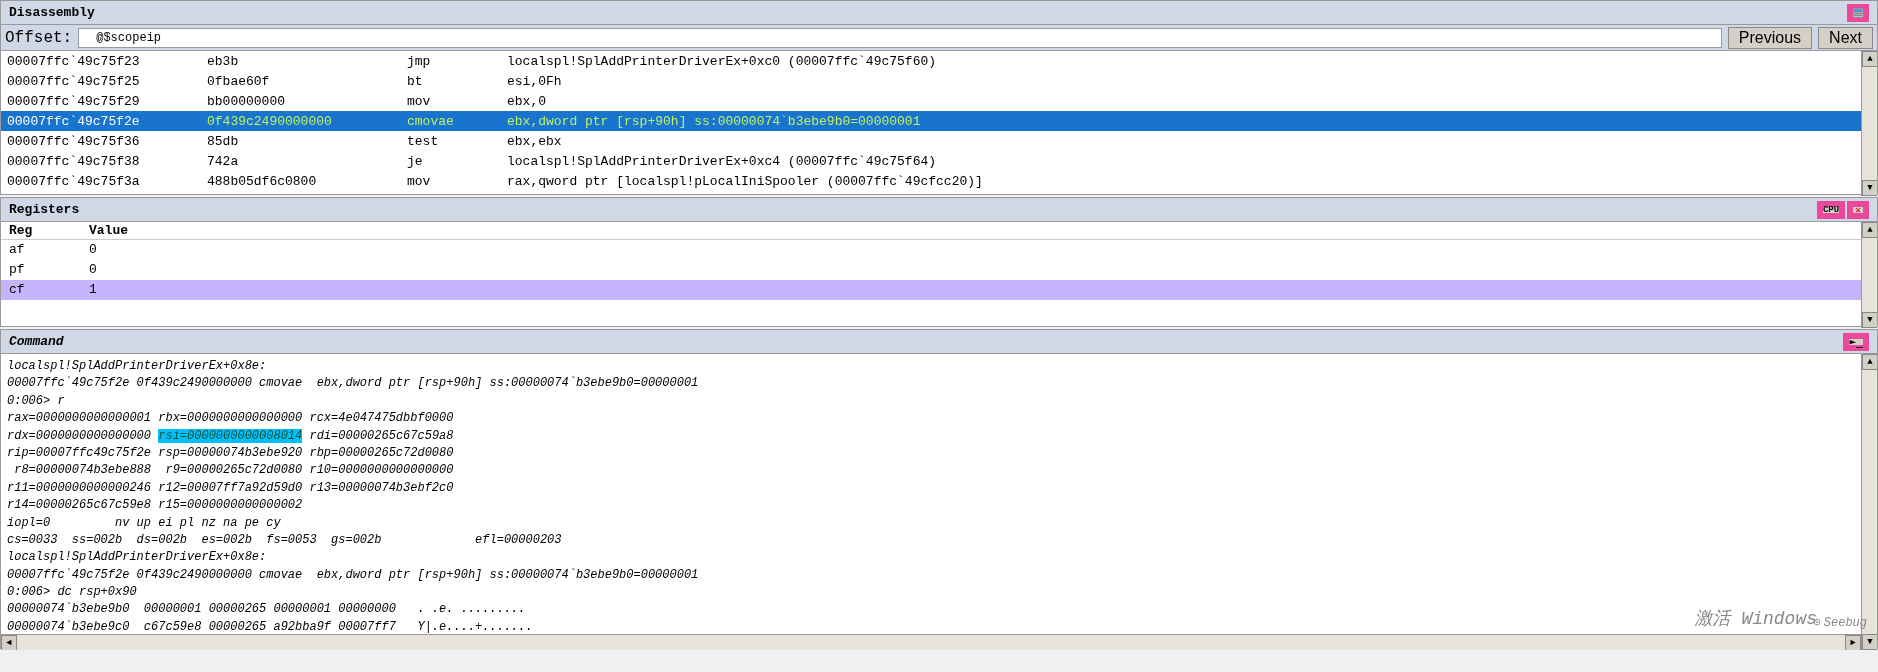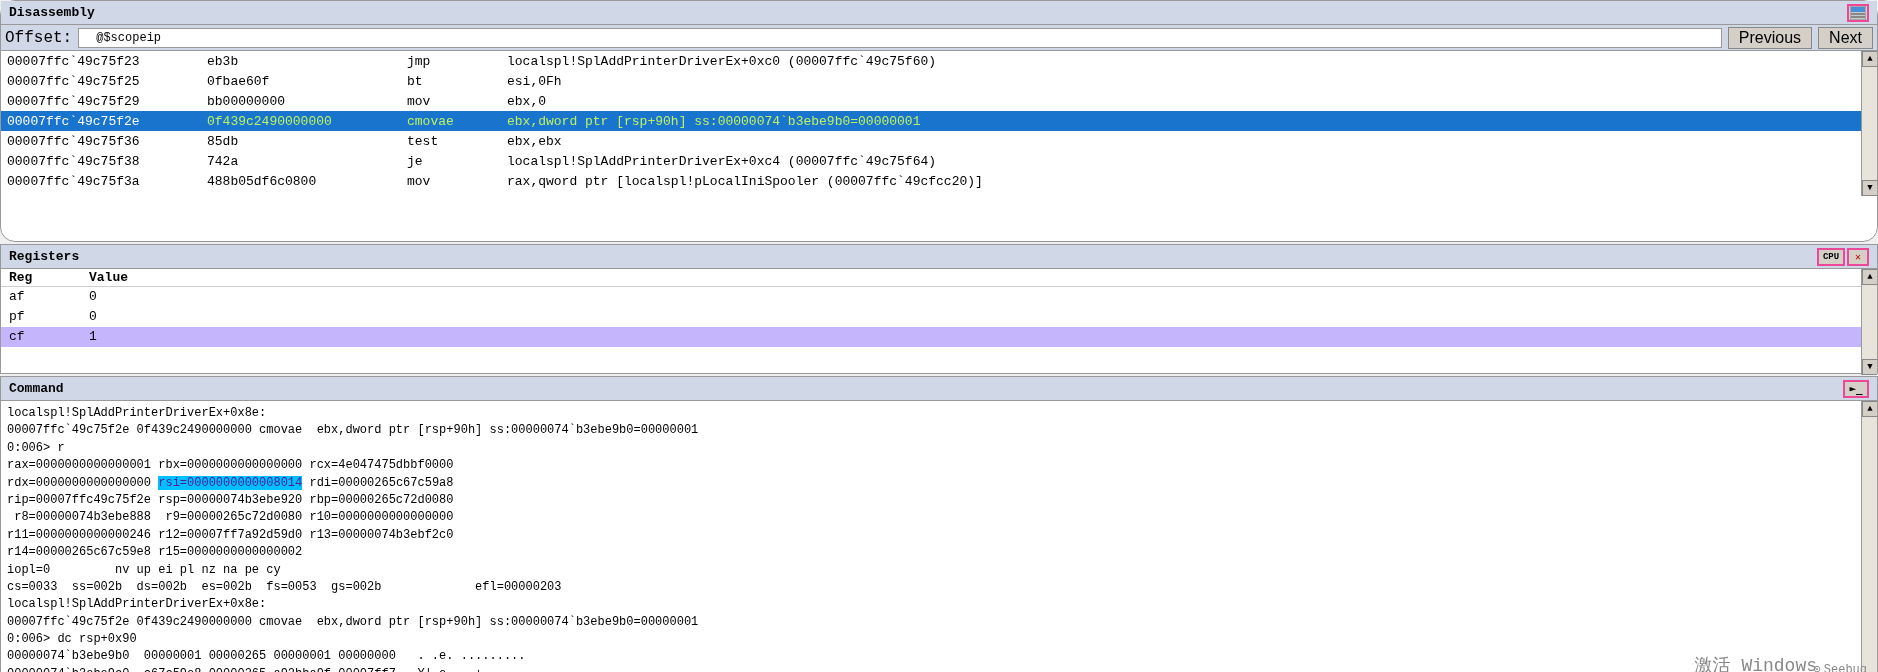"Disassembly" .disassembly-panel { border-radius: 15px -> none; height: 242px -> 195px }
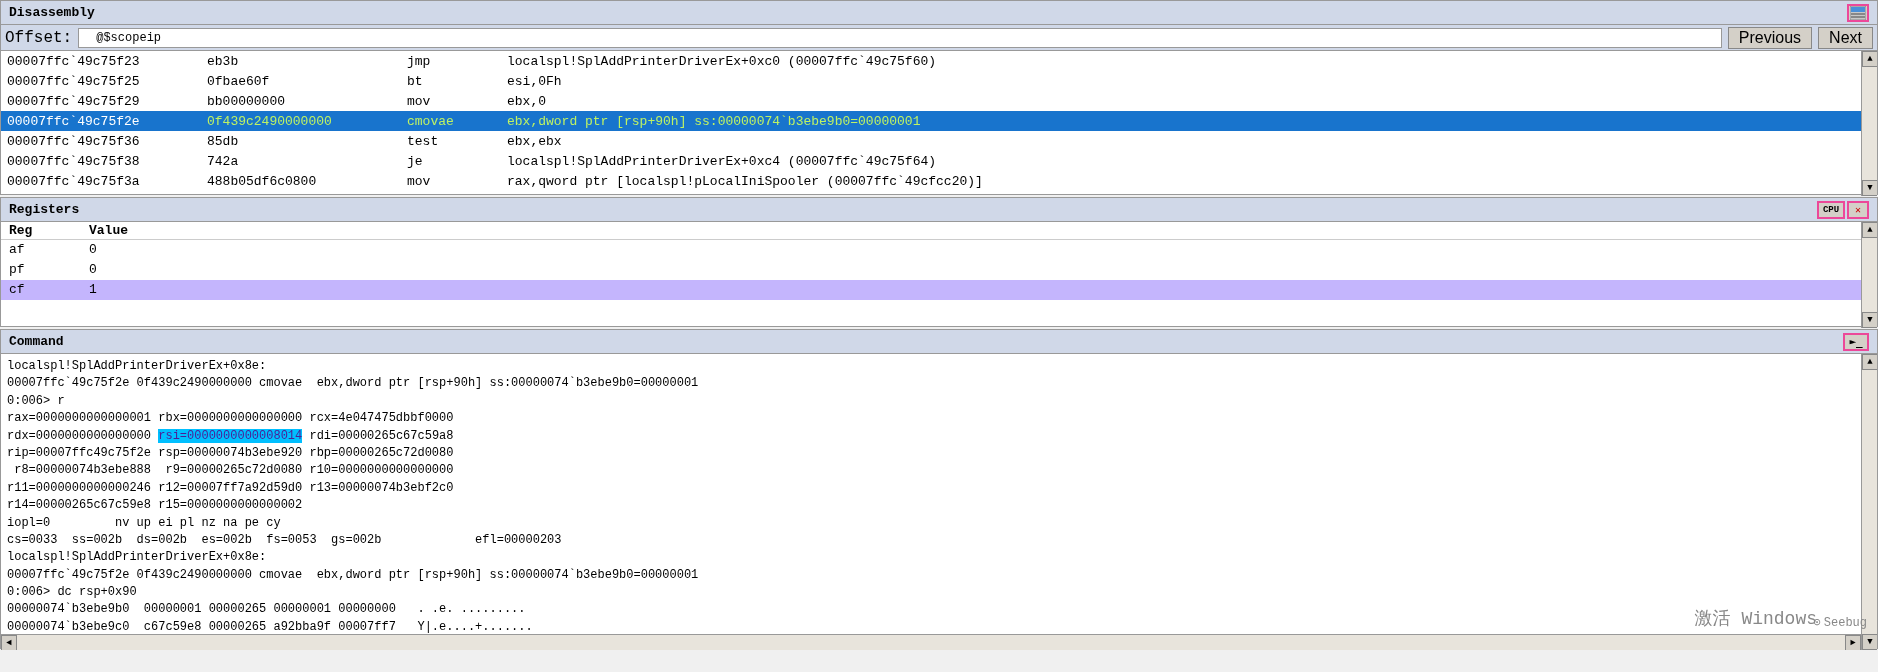"CPU" .icon-btn { border: 2px solid #ec4899 -> 6px solid #ec4899 }
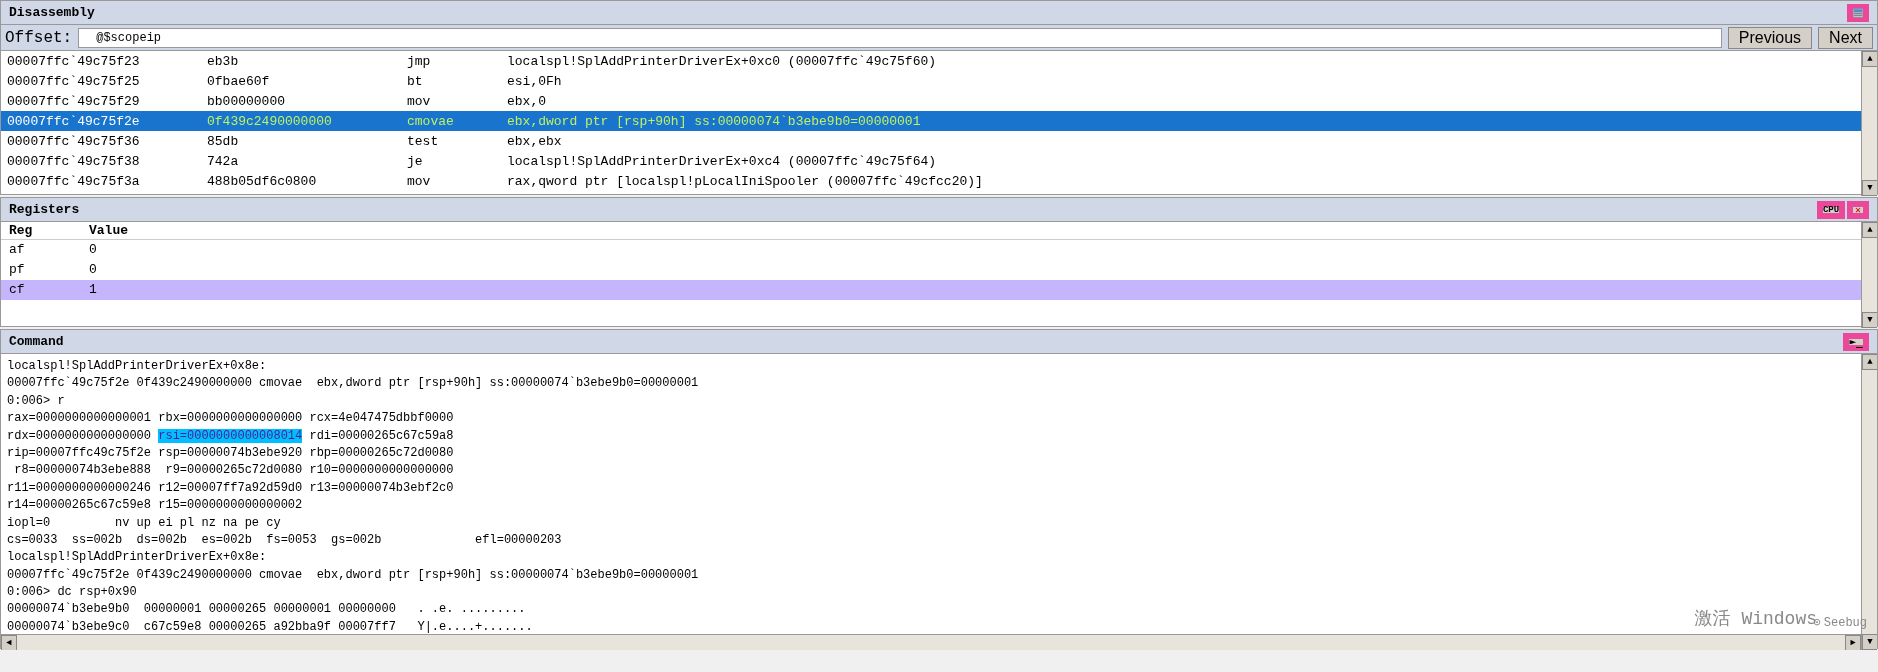"Command" .command-panel { font-style: none -> italic }
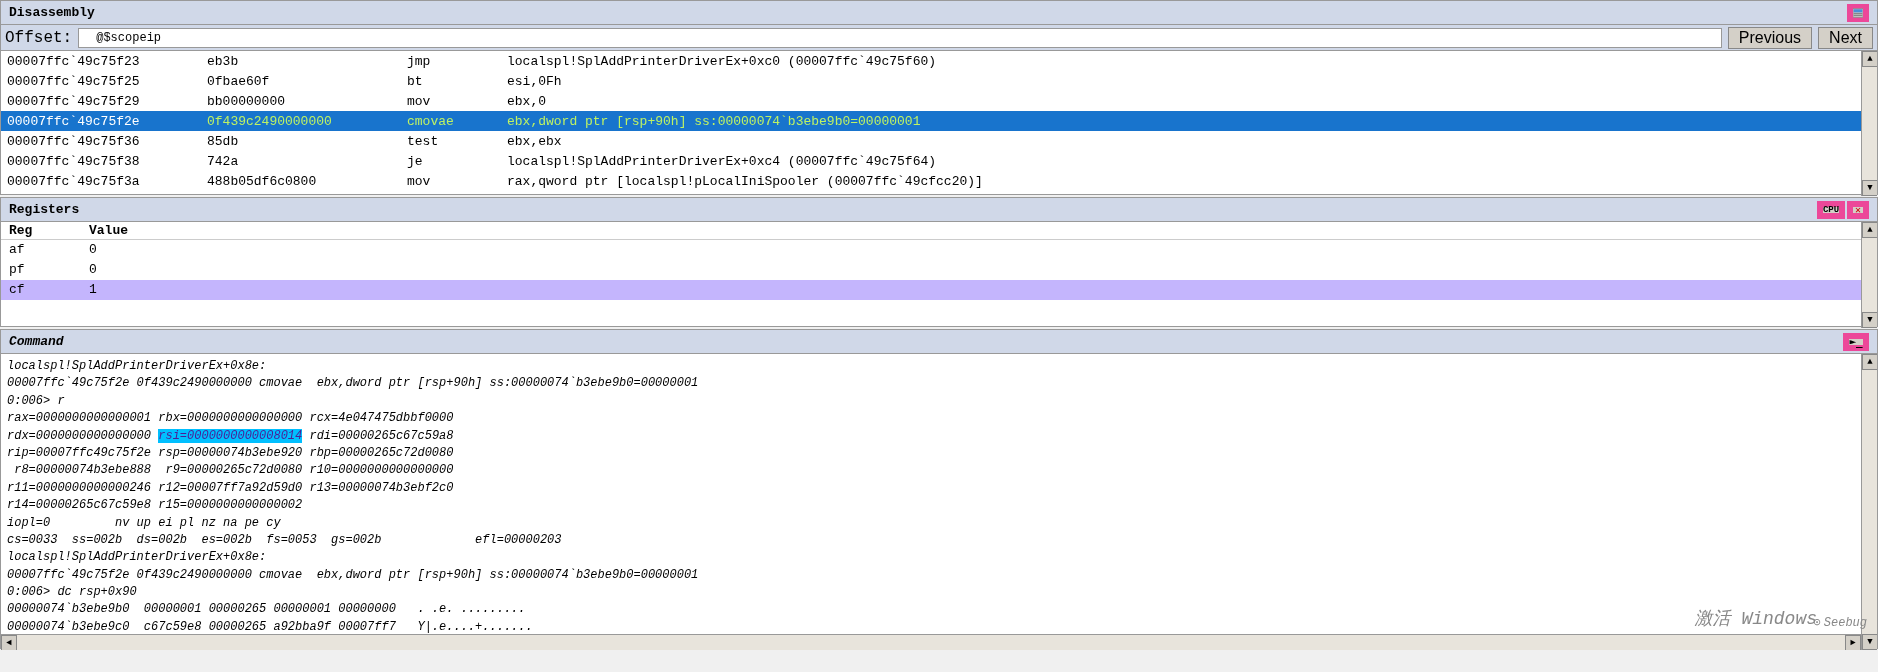"rsi=0000000000008014" .highlight-rsi { color: #4c1d95 -> #14532d }
